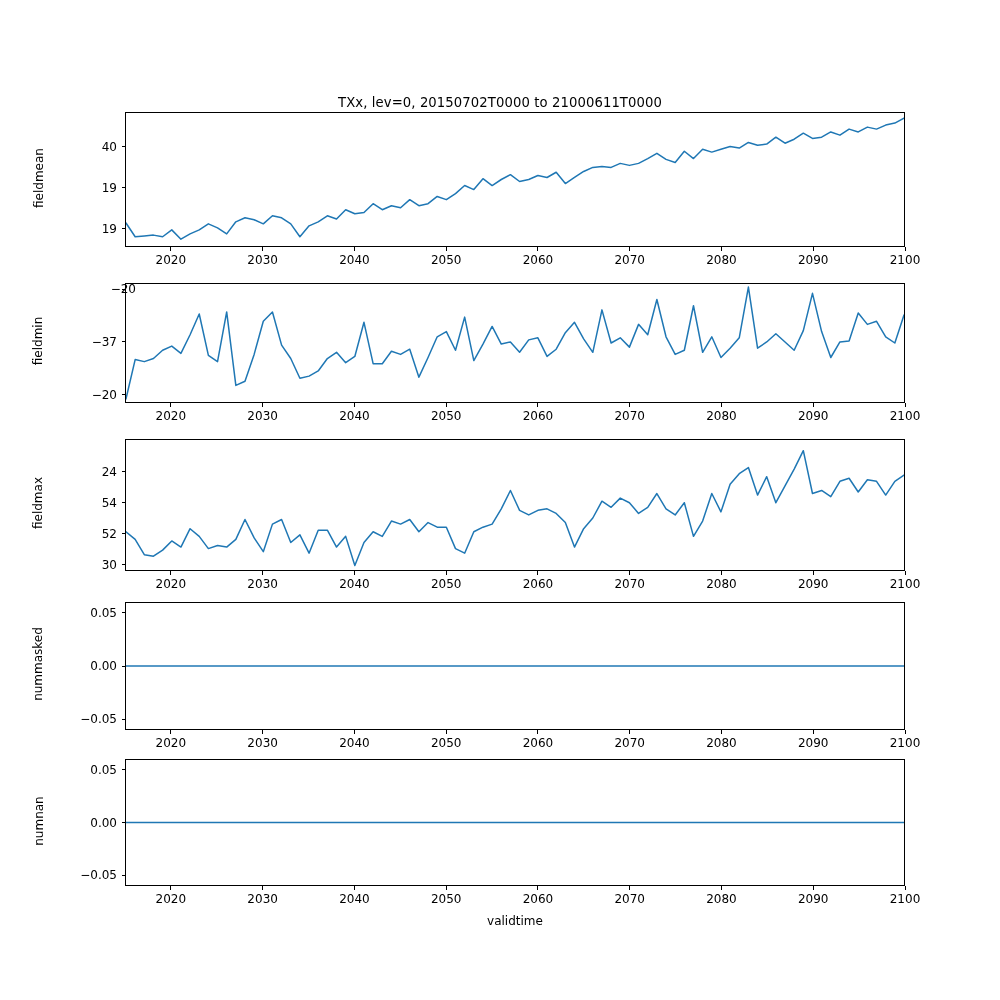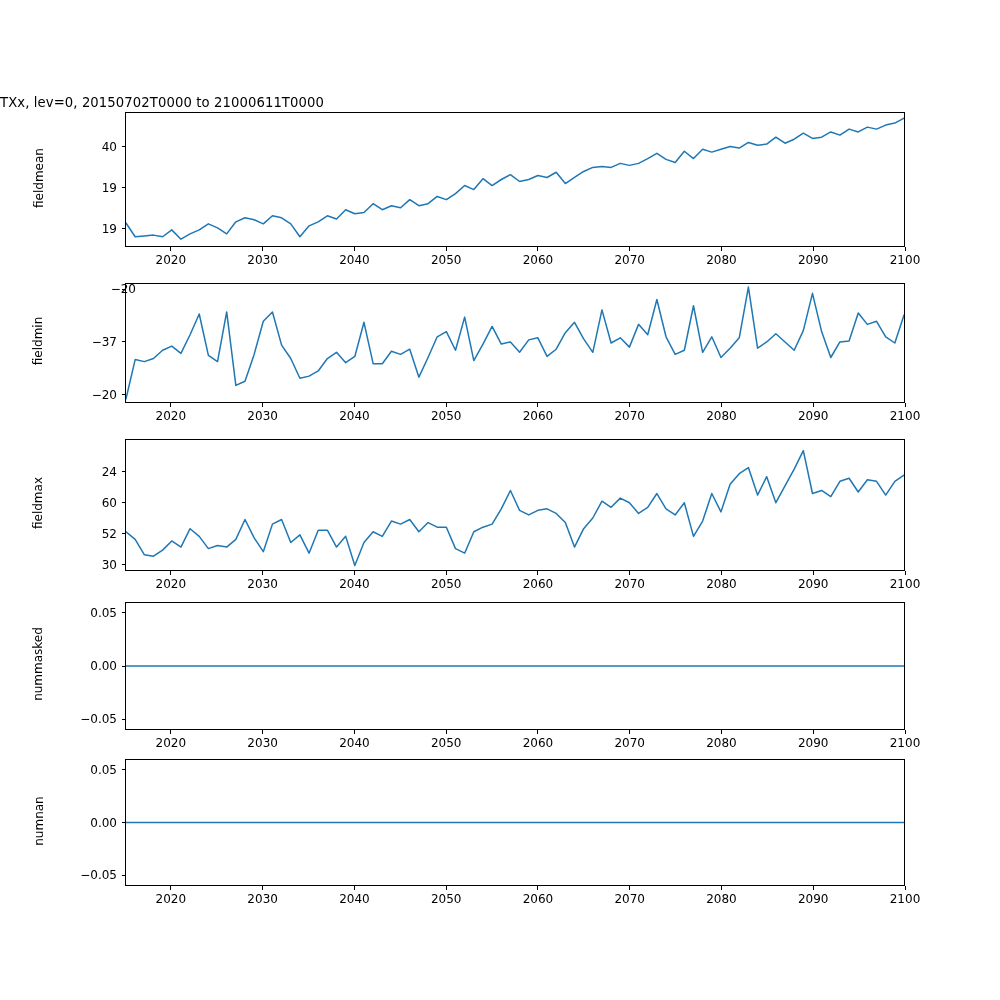"TXx, lev=0, 20150702T0000 to" .fig-title { text-align: left -> center }
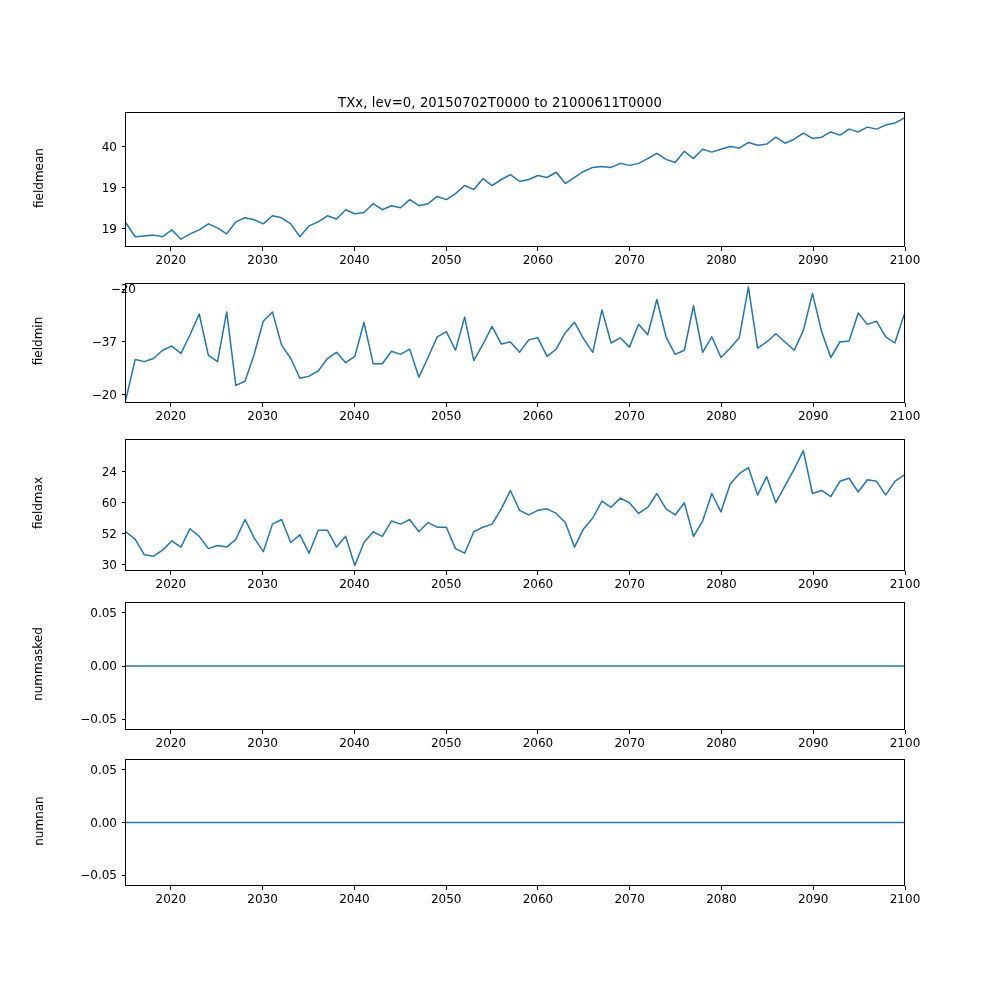"60" div.tick-label-y { text: 60 -> 54 }
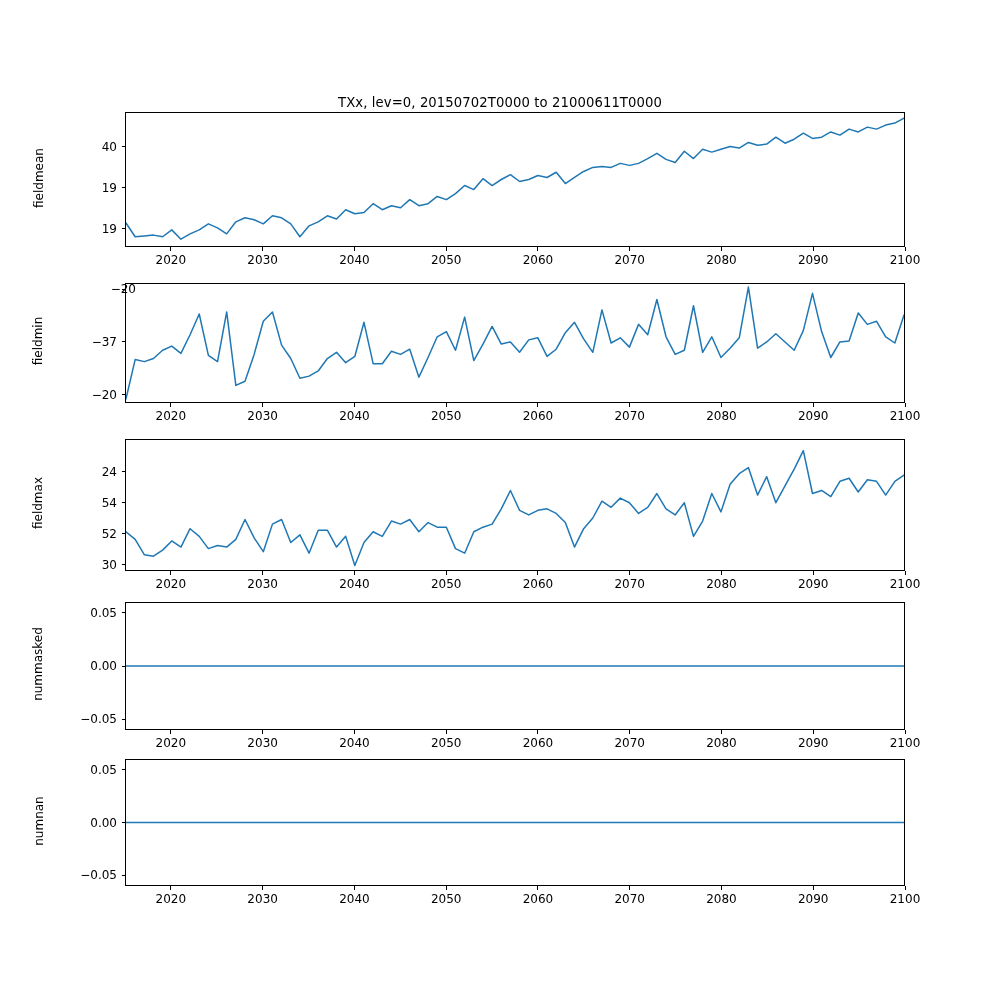"validtime" div.xlabel { html: none -> <div>validtime</div> }
